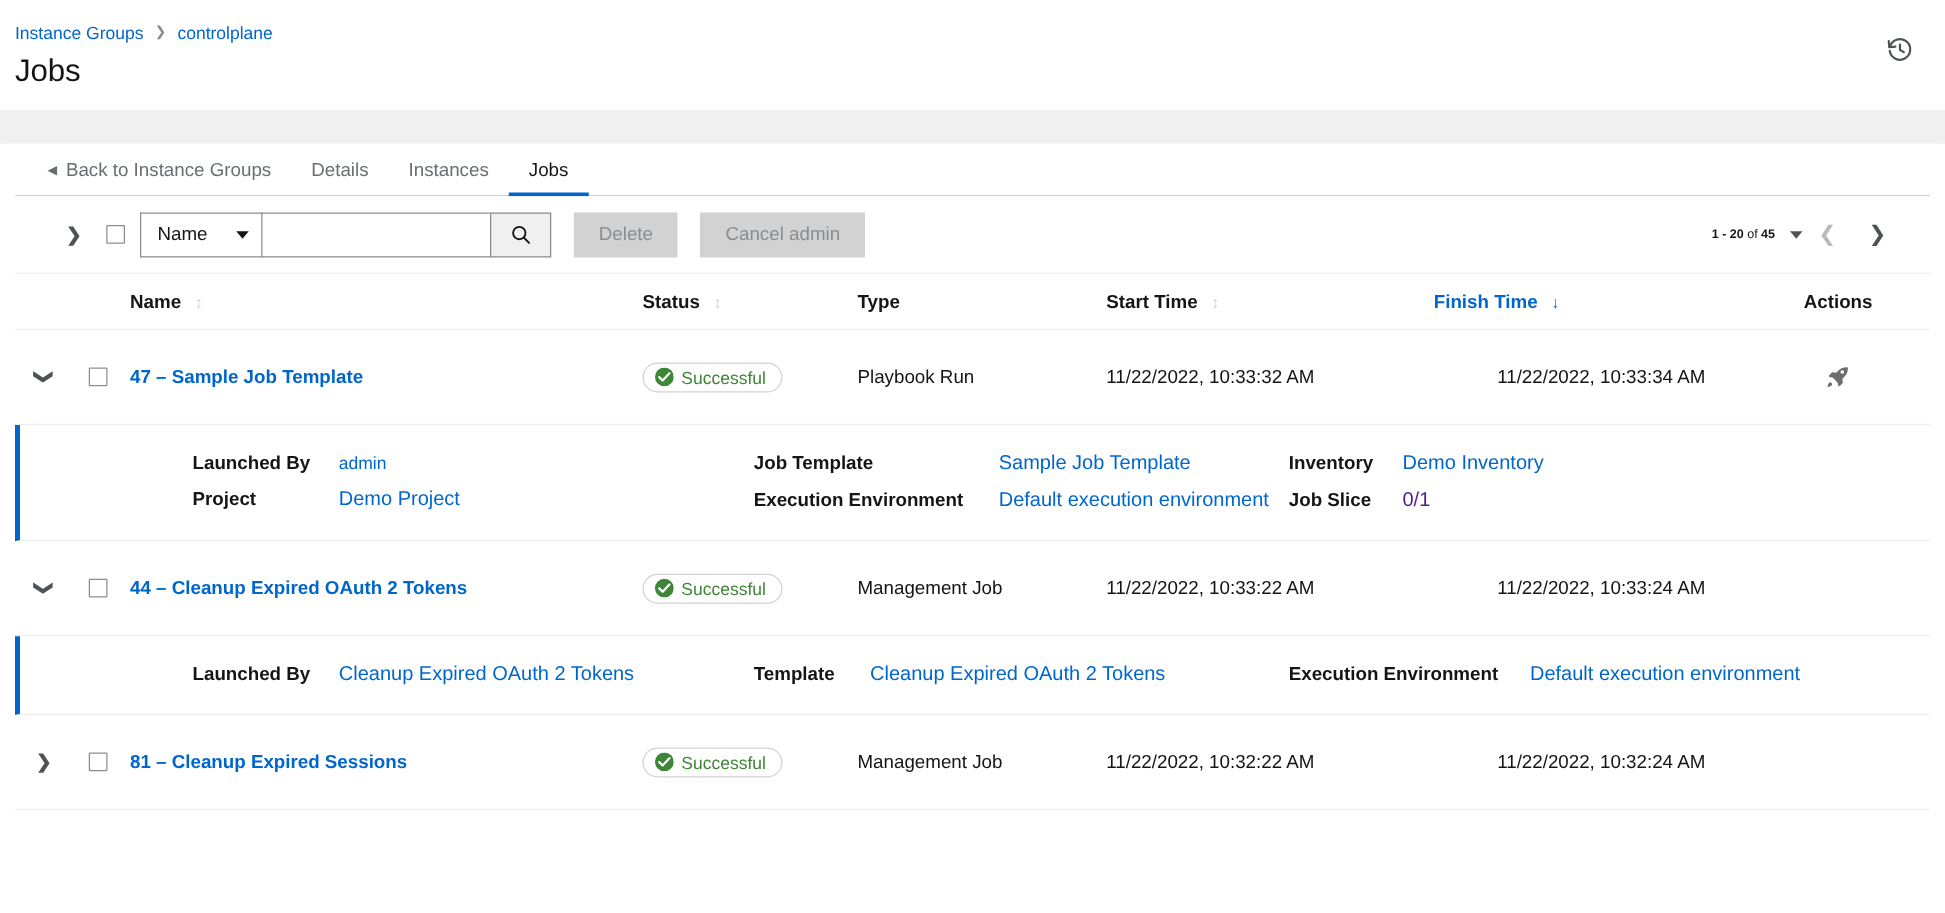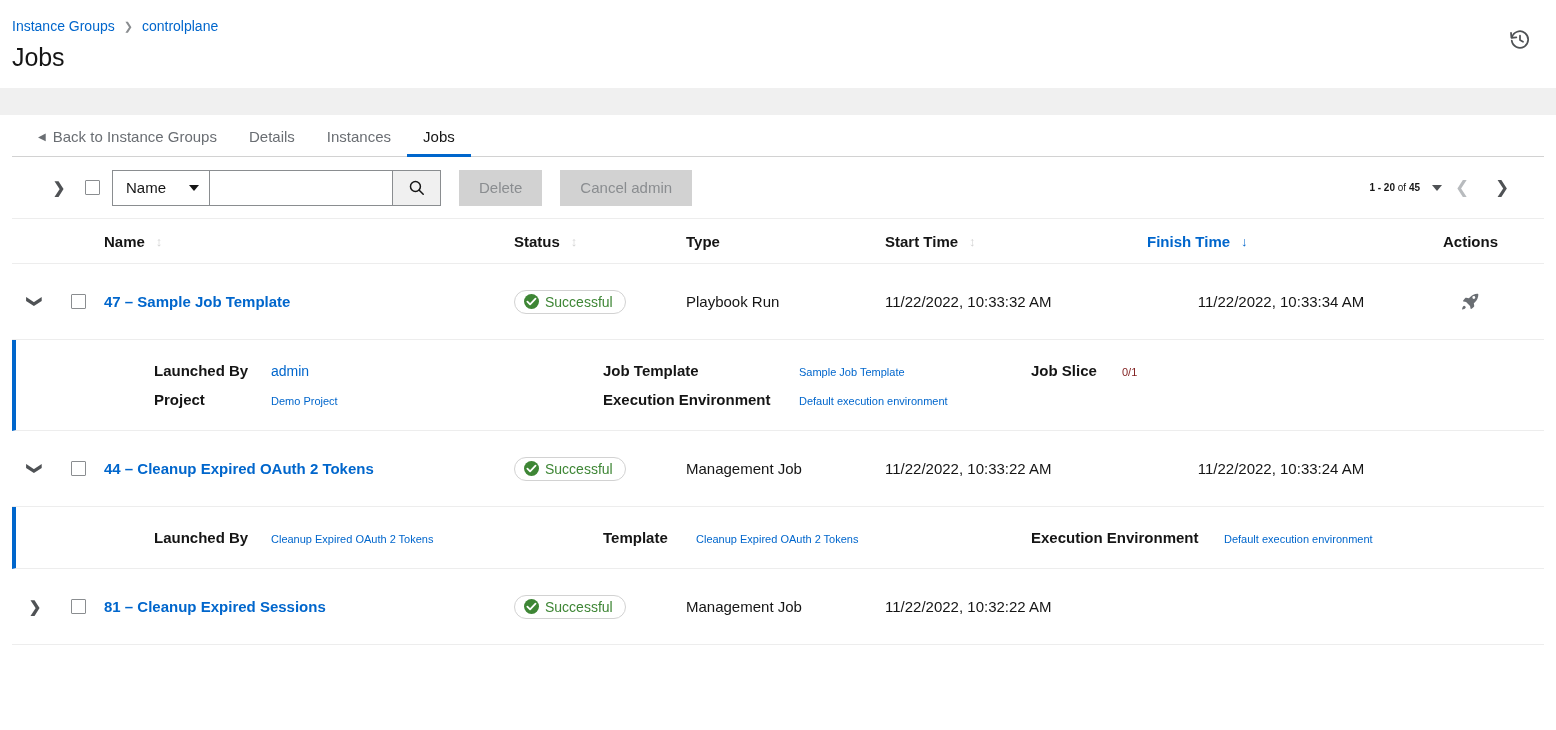"Sample Job Template" .dval { font-size: 11px -> 16px }
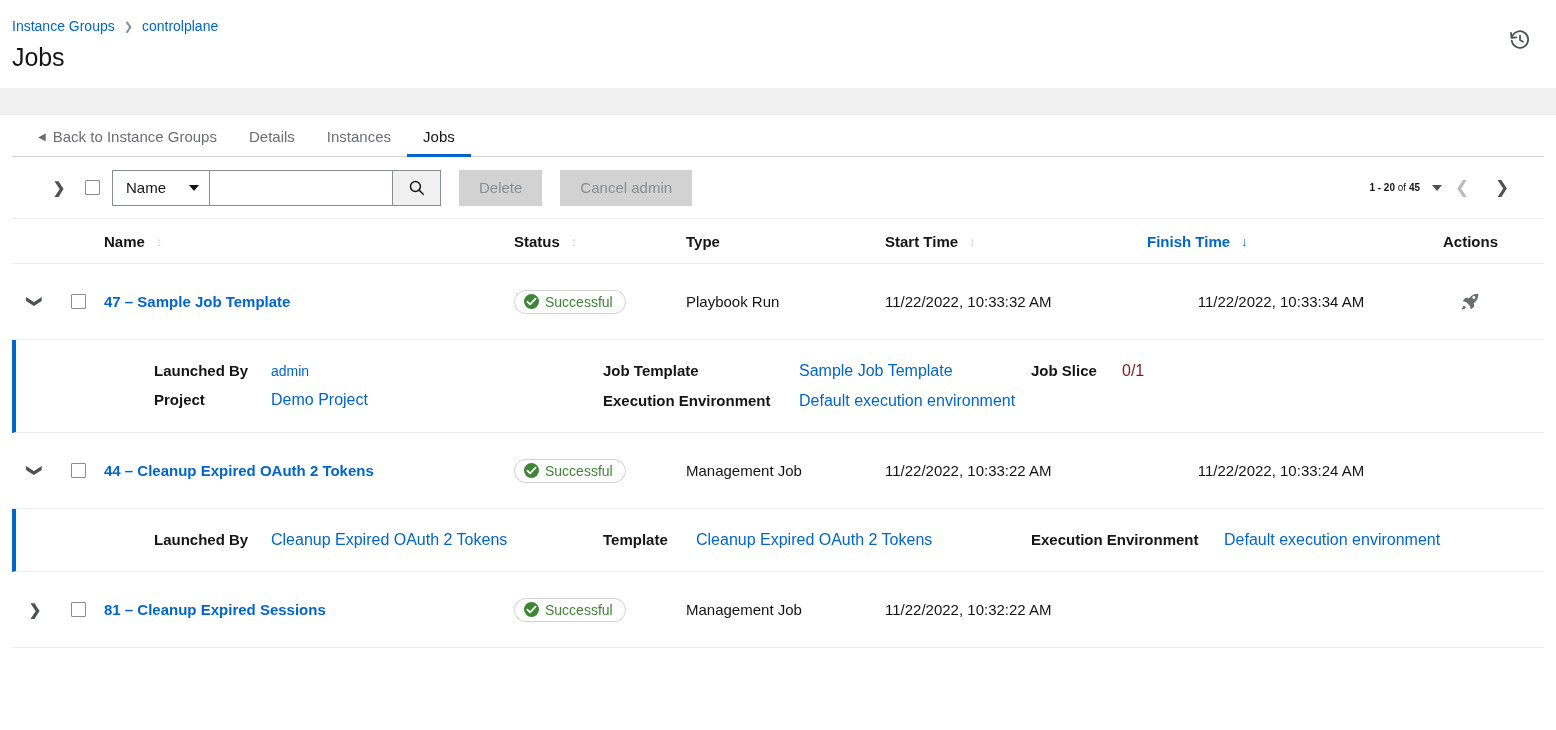"Inventory" div.dpair { html: none -> <div> <span>Inventory</span> <span>Demo Inventory</span> </div> }
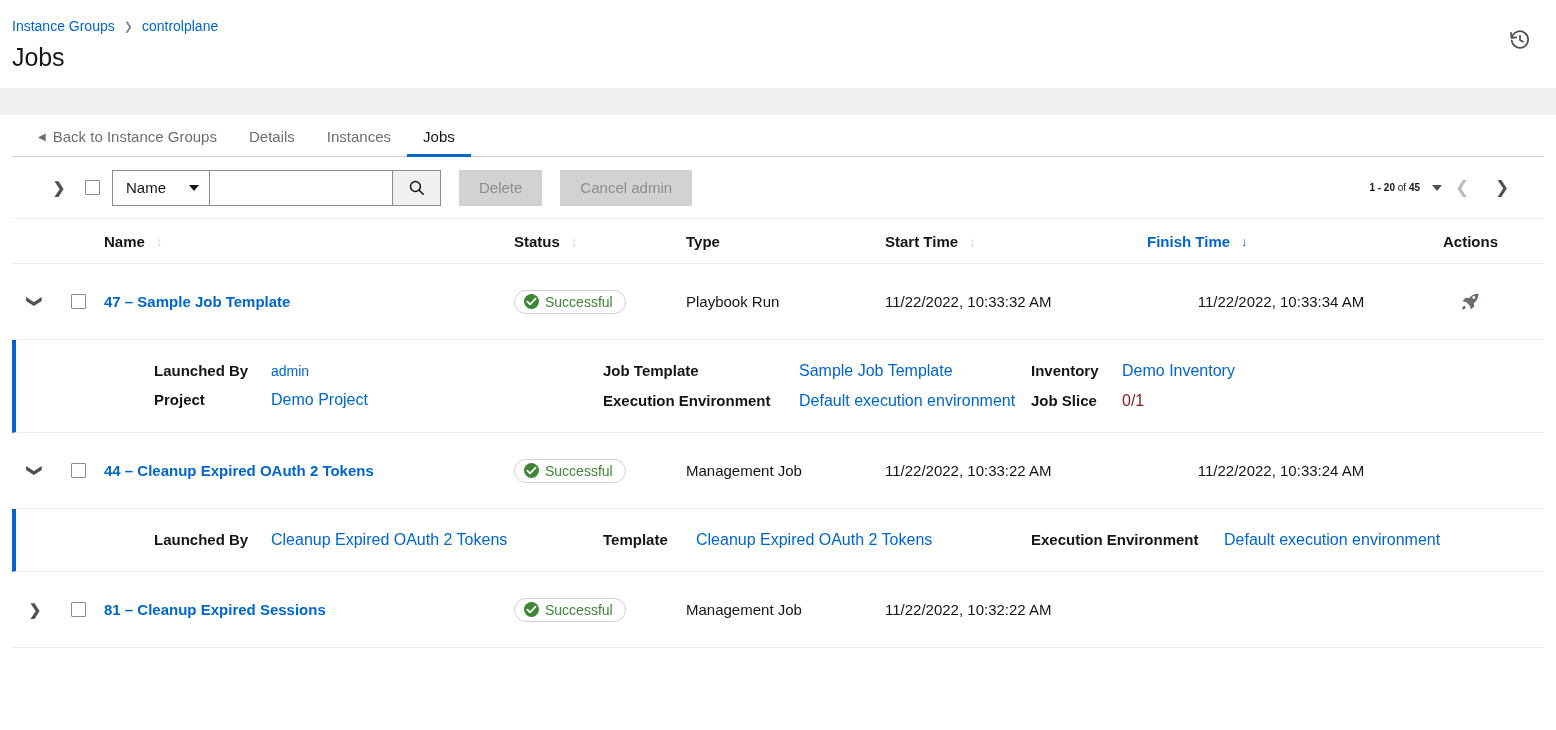"0/1" .dval.plain { color: #7f1d1d -> #4c1d95 }
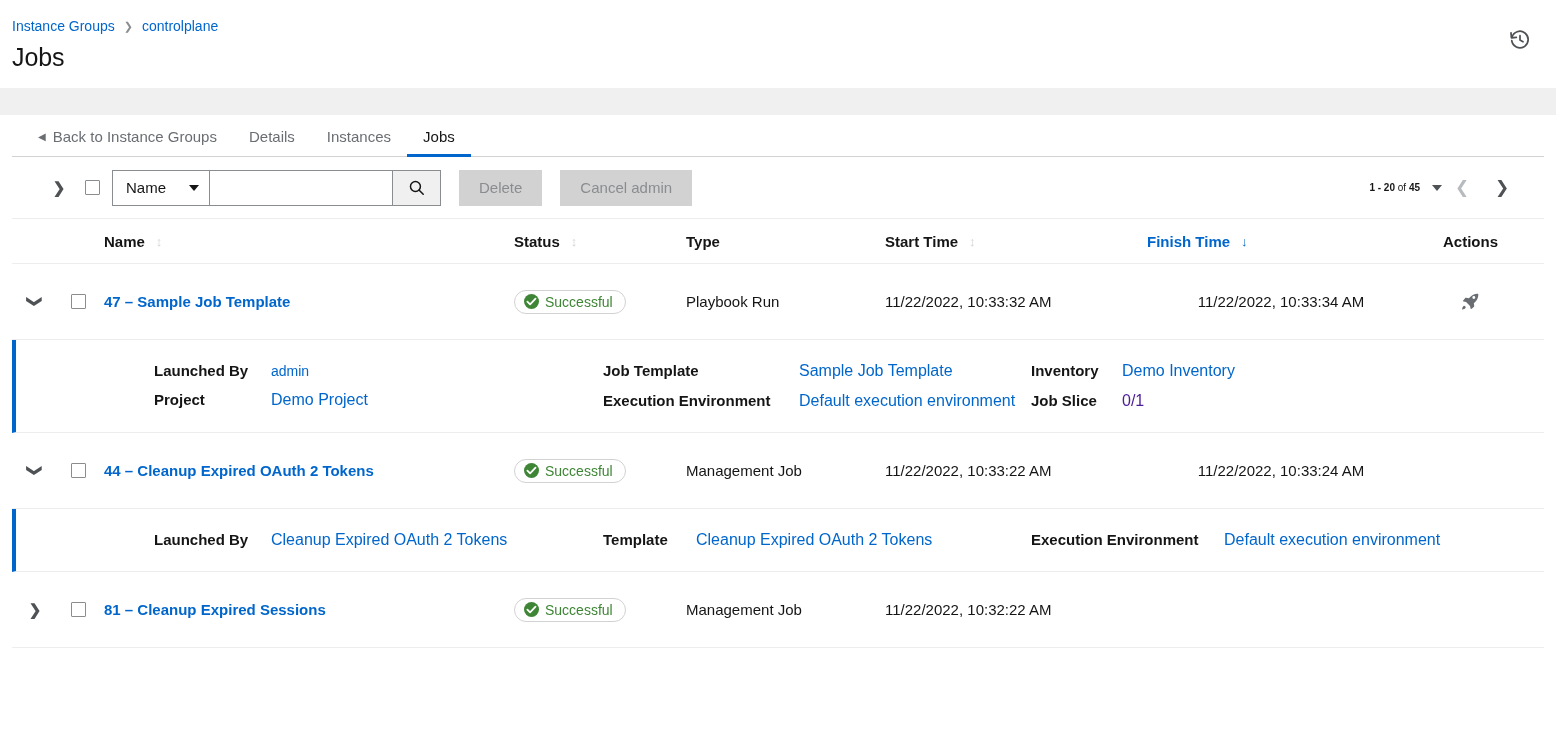"11/22/2022, 10:32:24 AM" div.c-finish { html: none -> <div>11/22/2022, 10:32:24 AM</div> }
